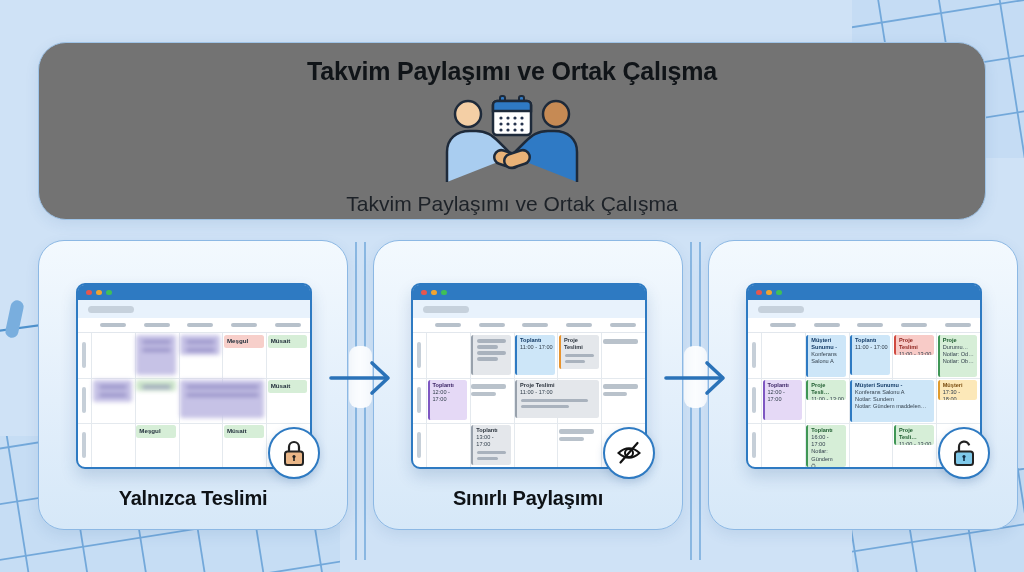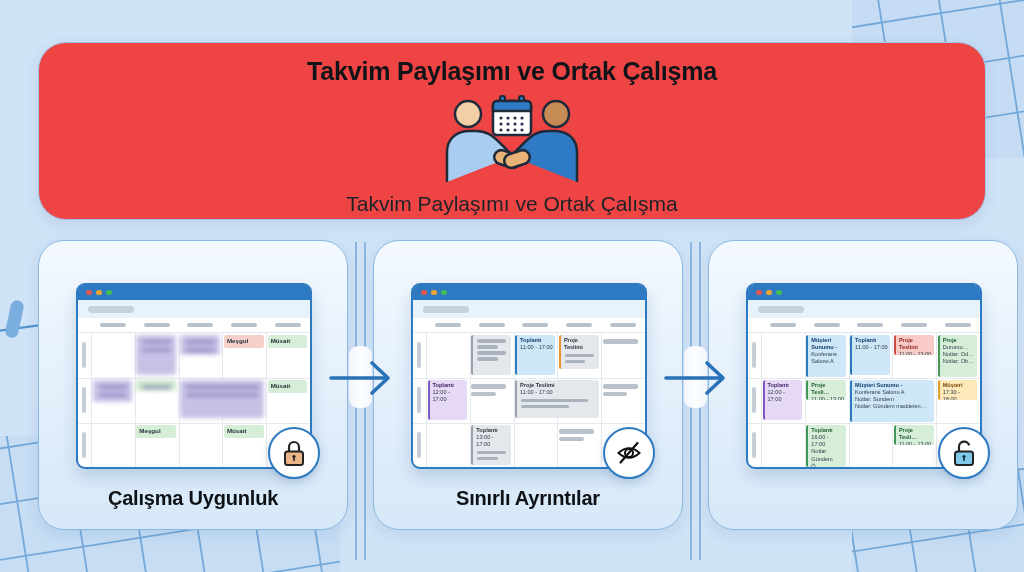"Takvim Paylaşımı ve Ortak Çalışma" .header-panel { background: #ef4444 -> #737373 }
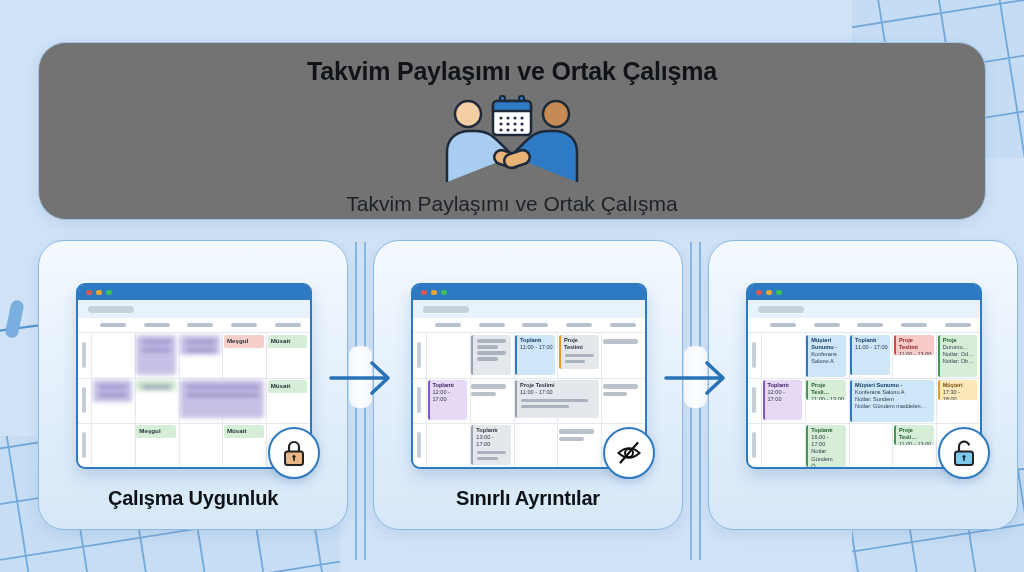"Çalışma Uygunluk" div.card-label { text: Çalışma Uygunluk -> Yalnızca Teslimi }
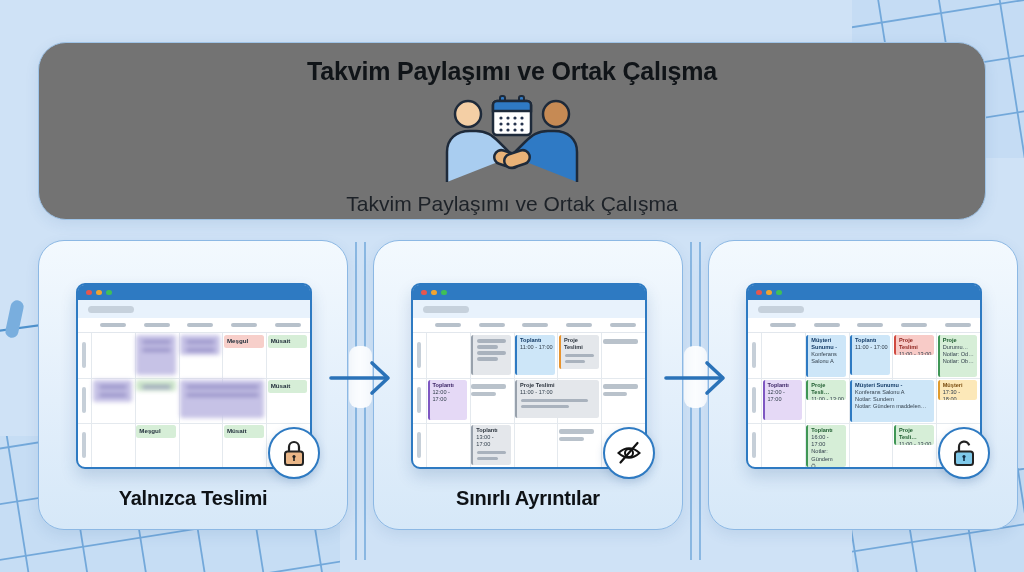"Sınırlı Ayrıntılar" div.card-label { text: Ayrıntılar -> Paylaşımı }
